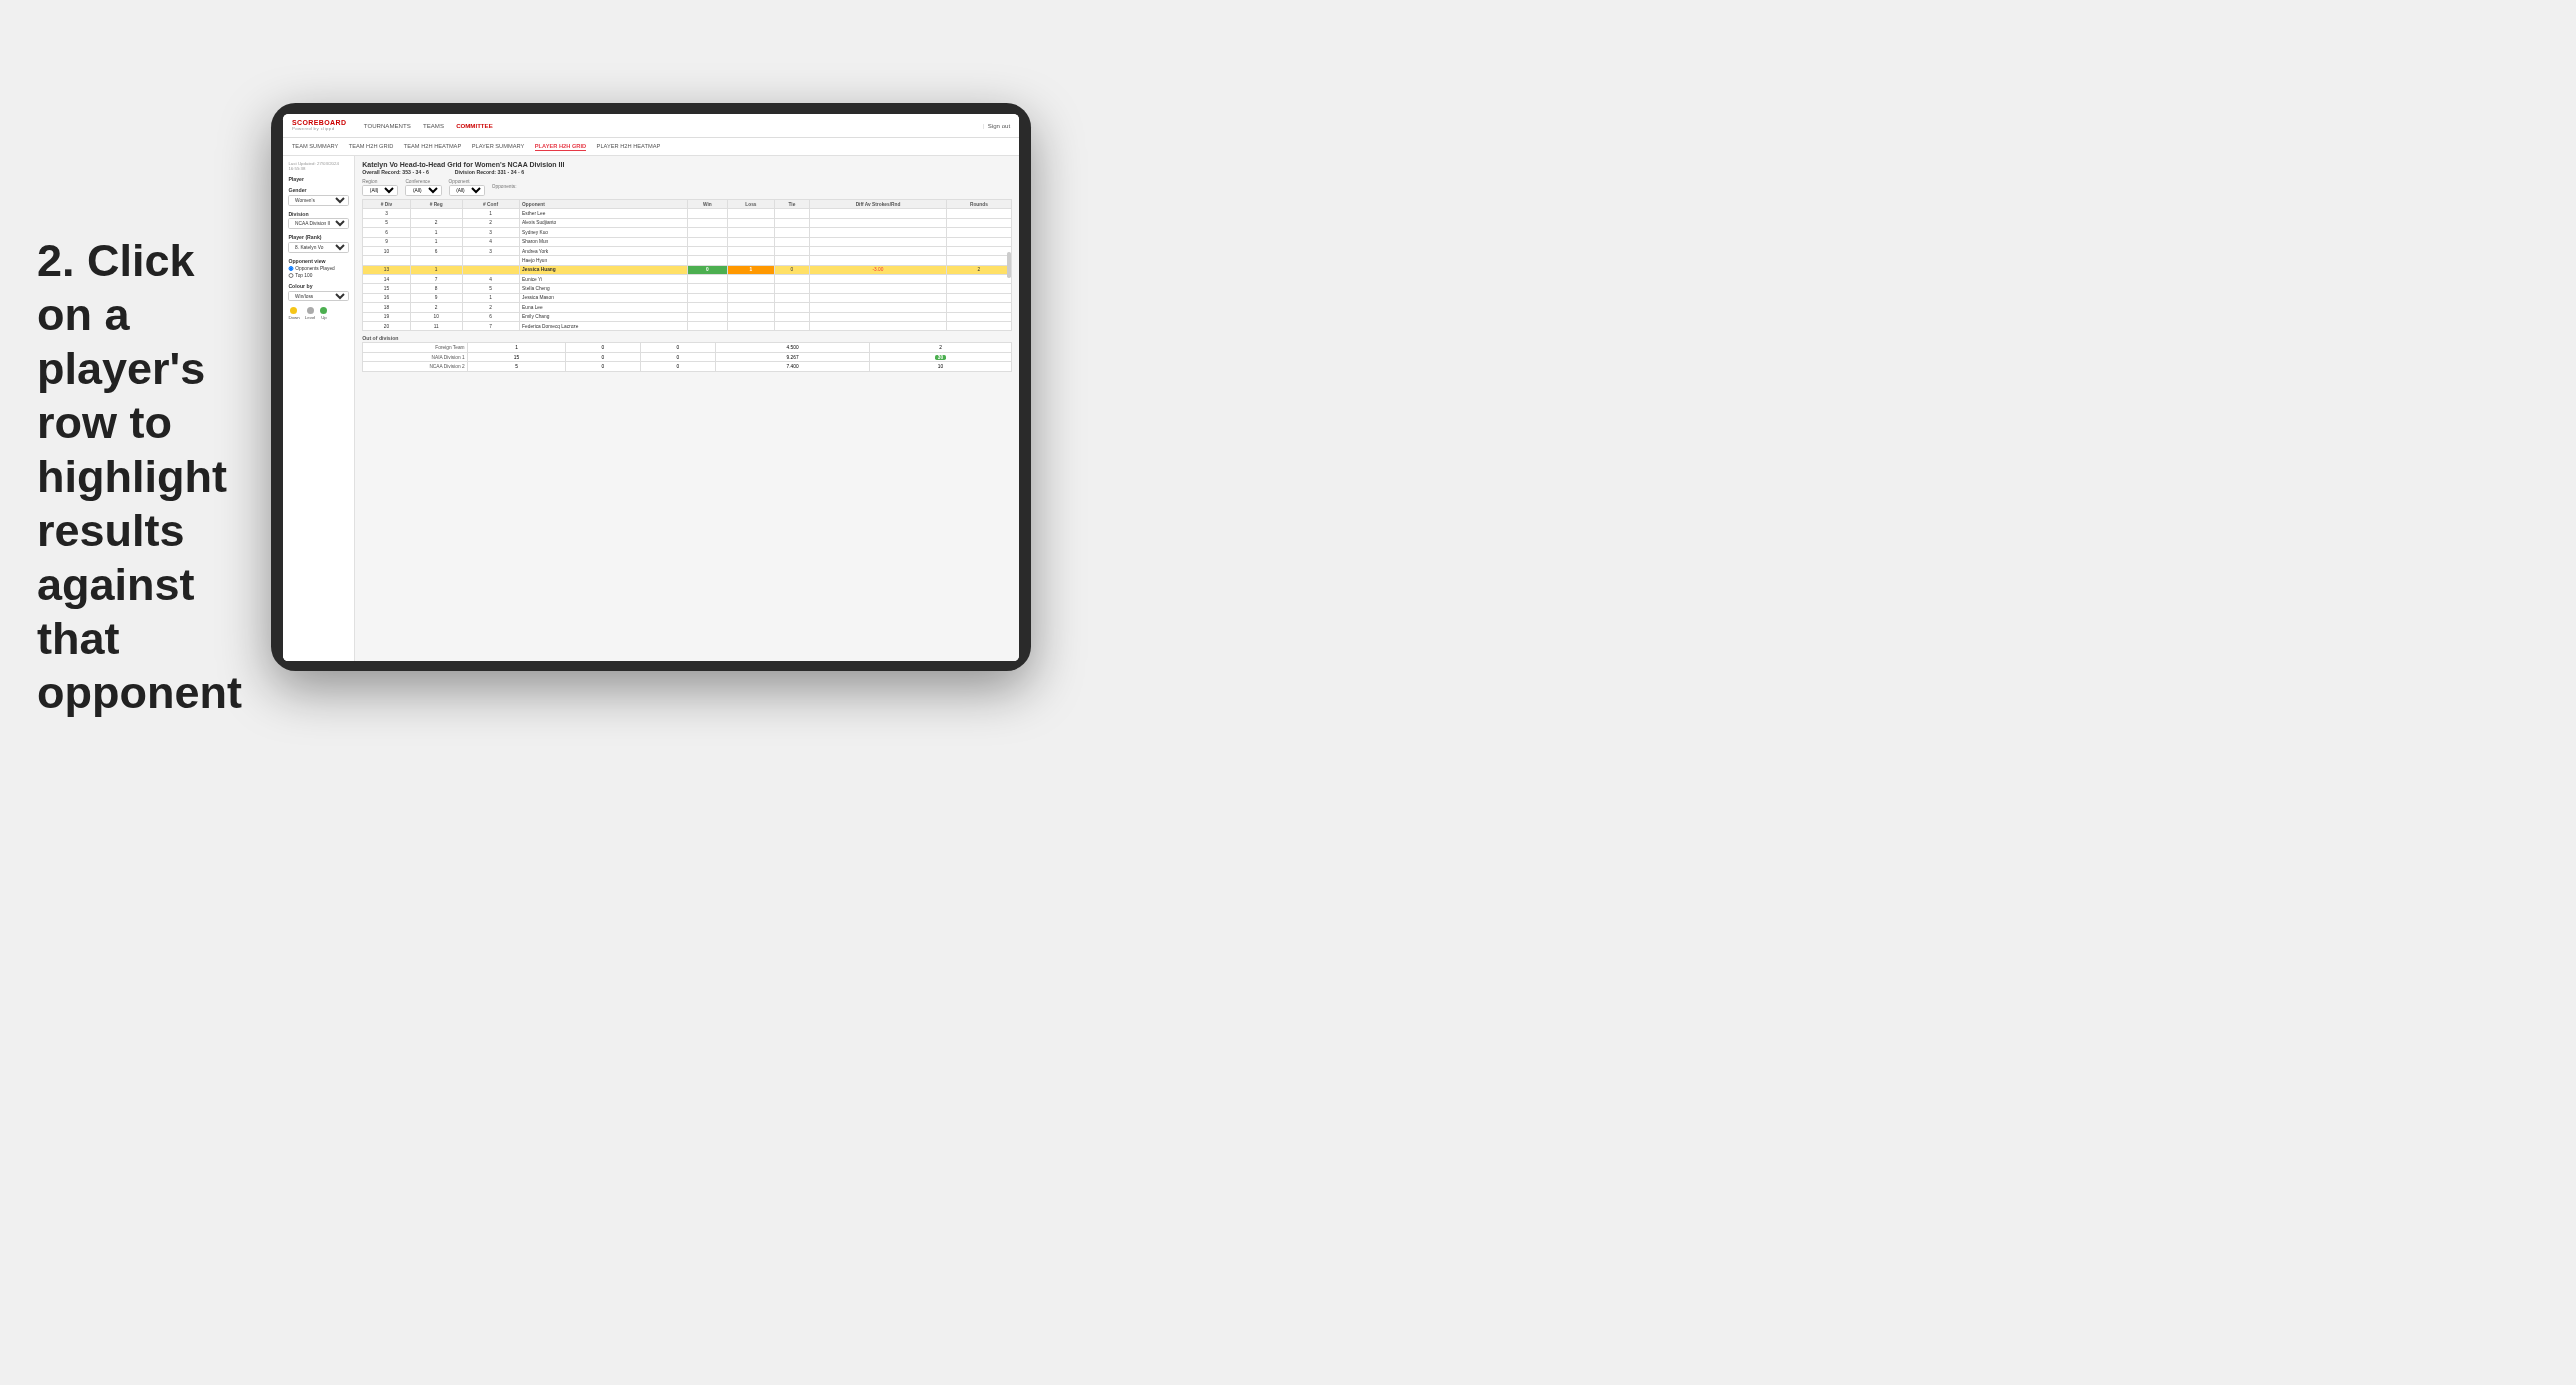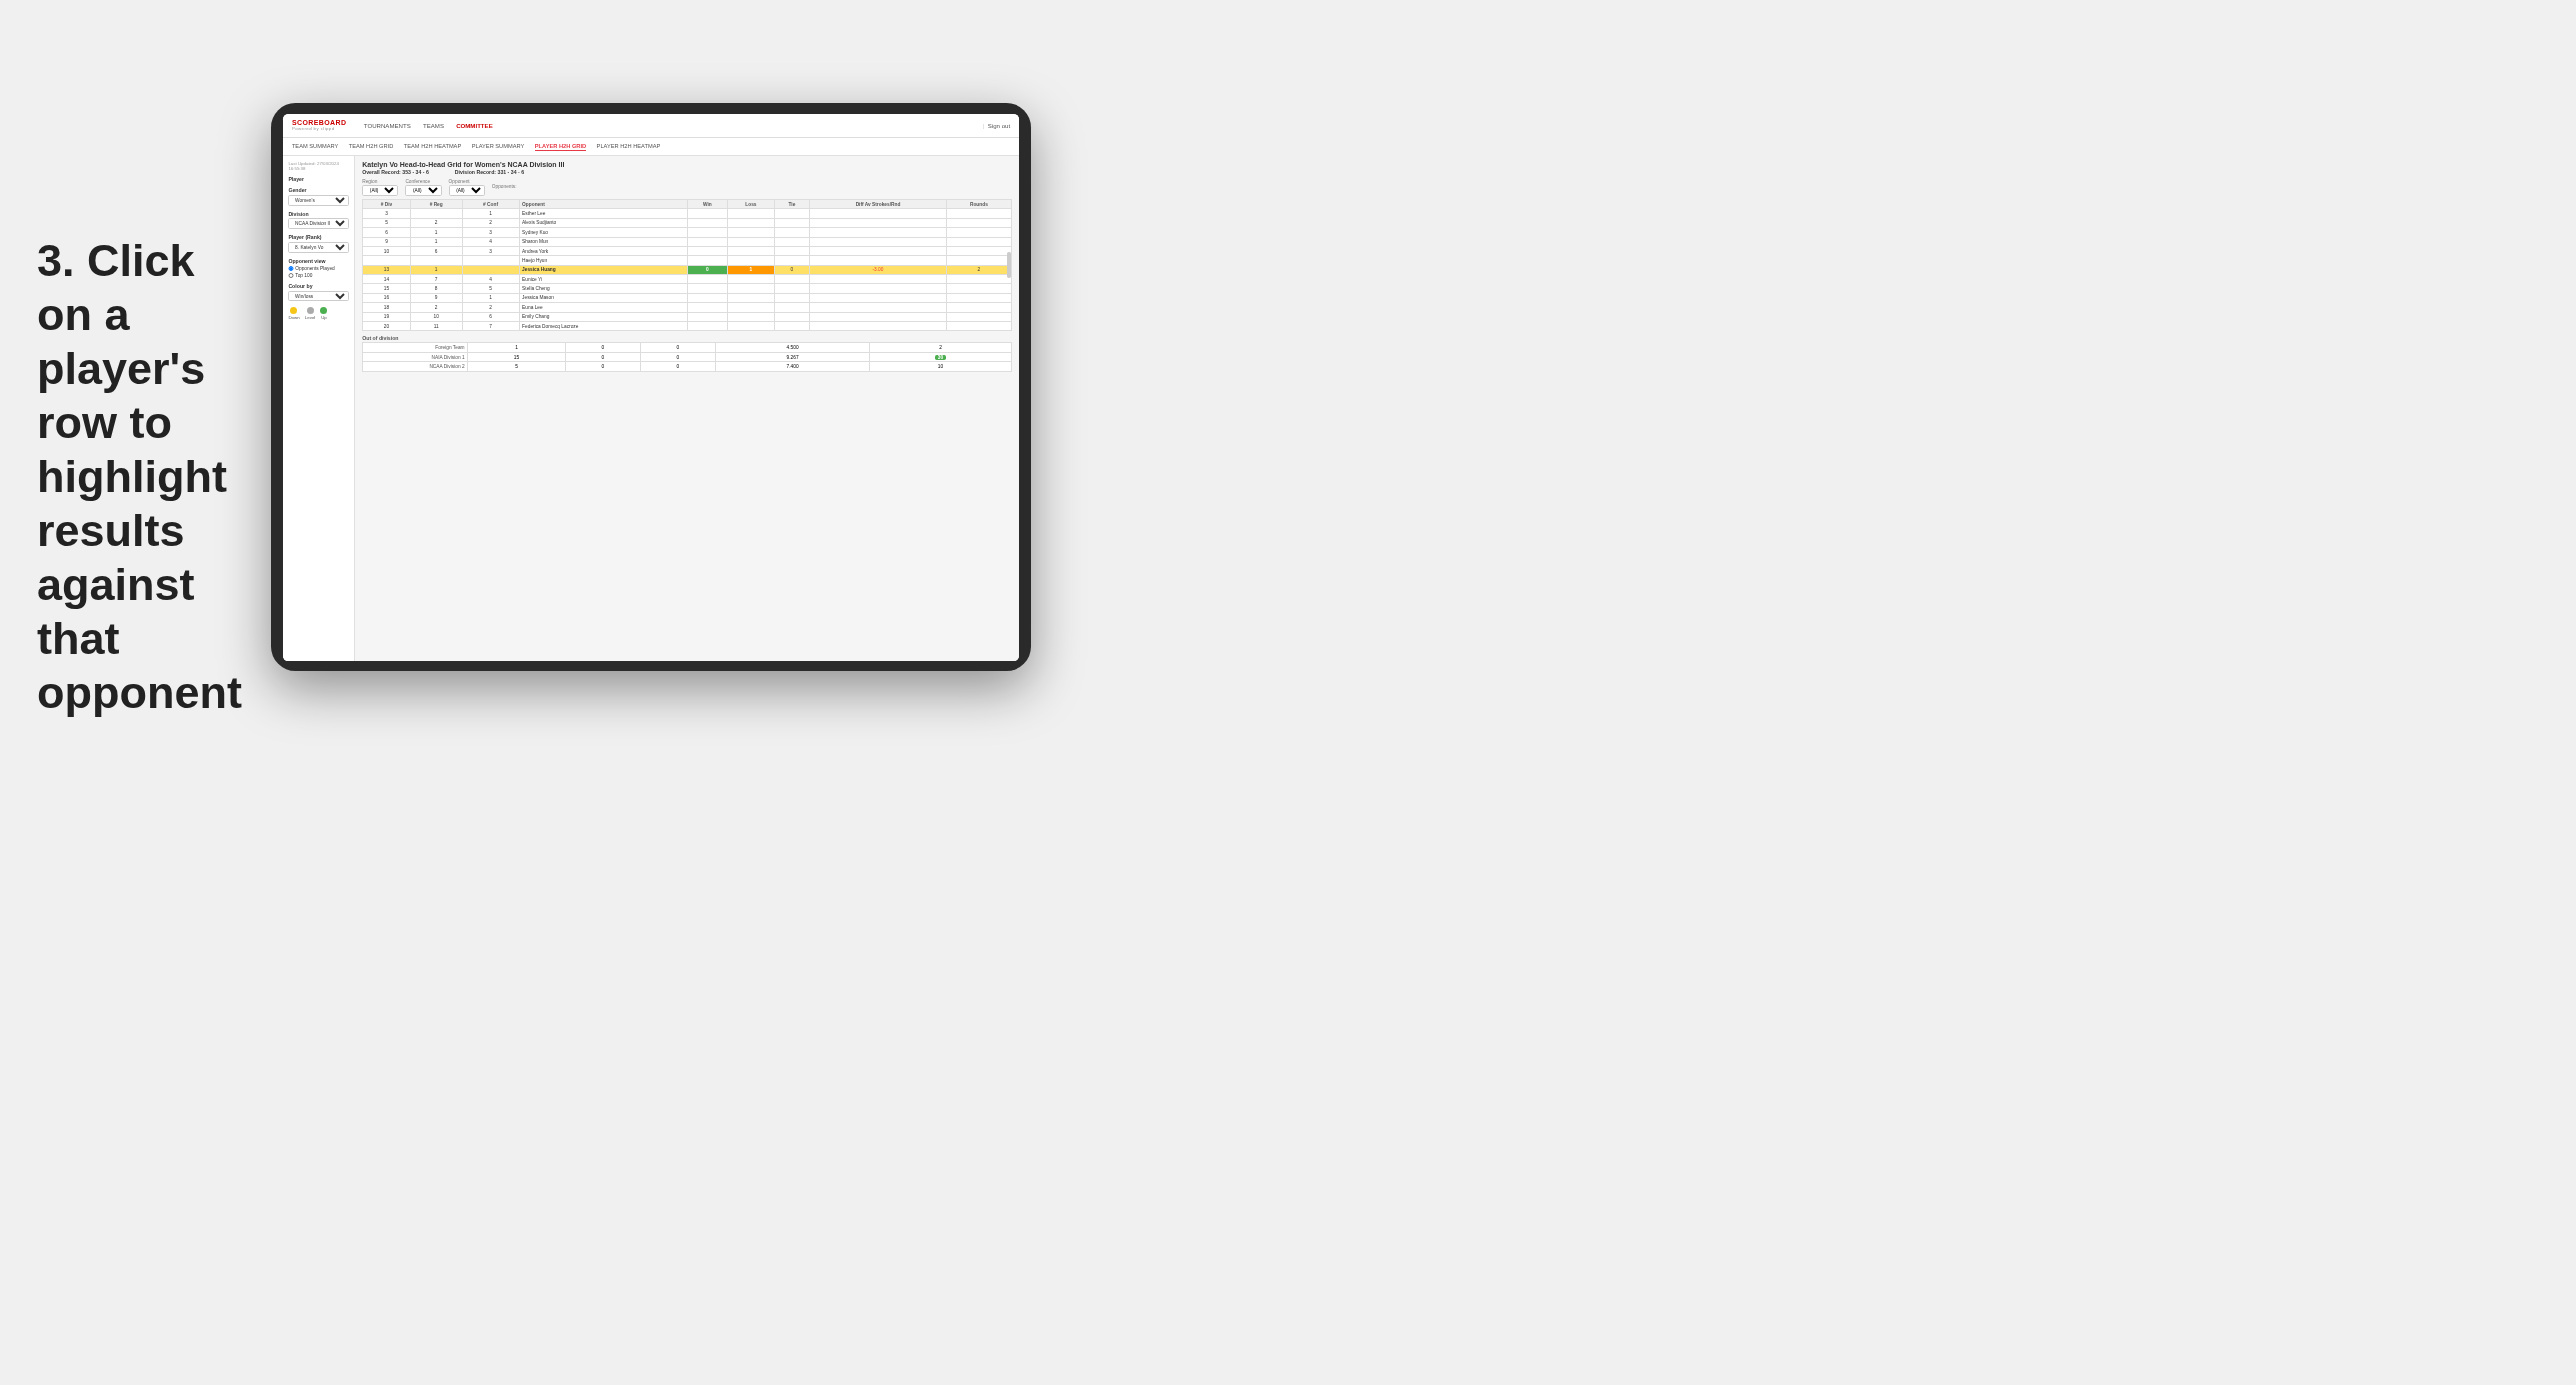"3. Click on a player's" span { text: 3 -> 2 }
